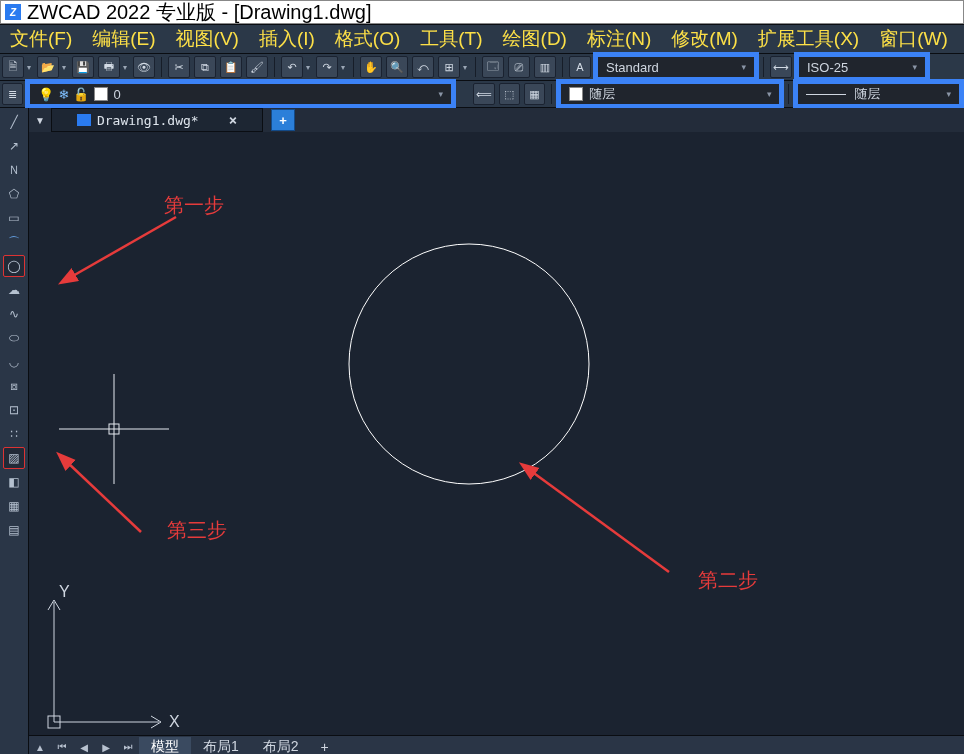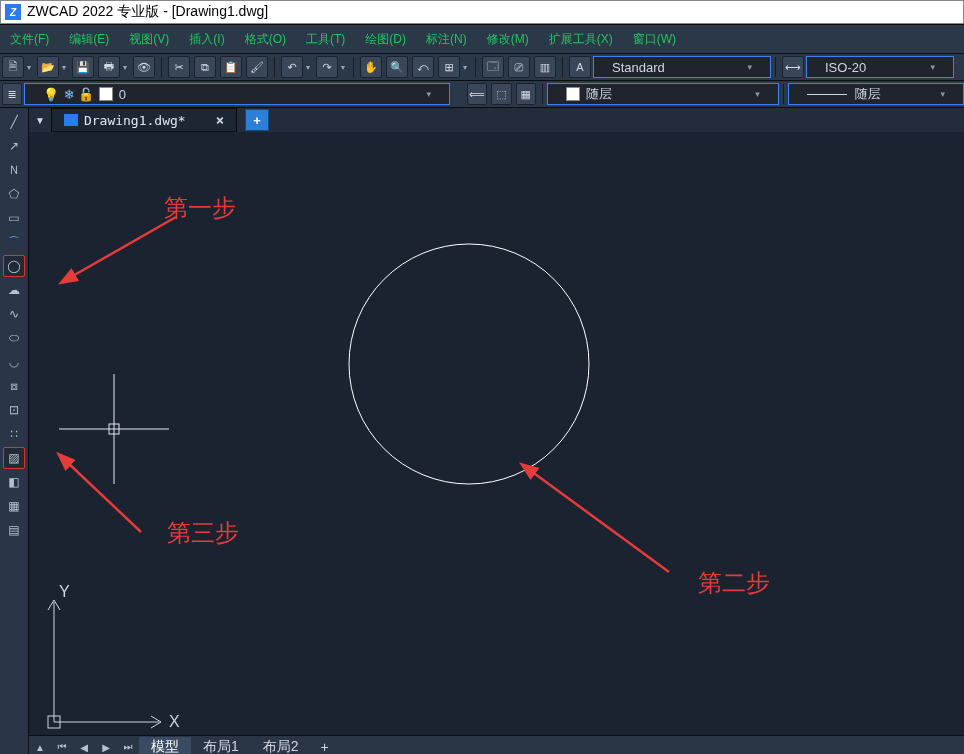"ZWCAD 2022 专业版 - [Drawing1.dwg]" .titlebar .title { font-size: 14px -> 20px }
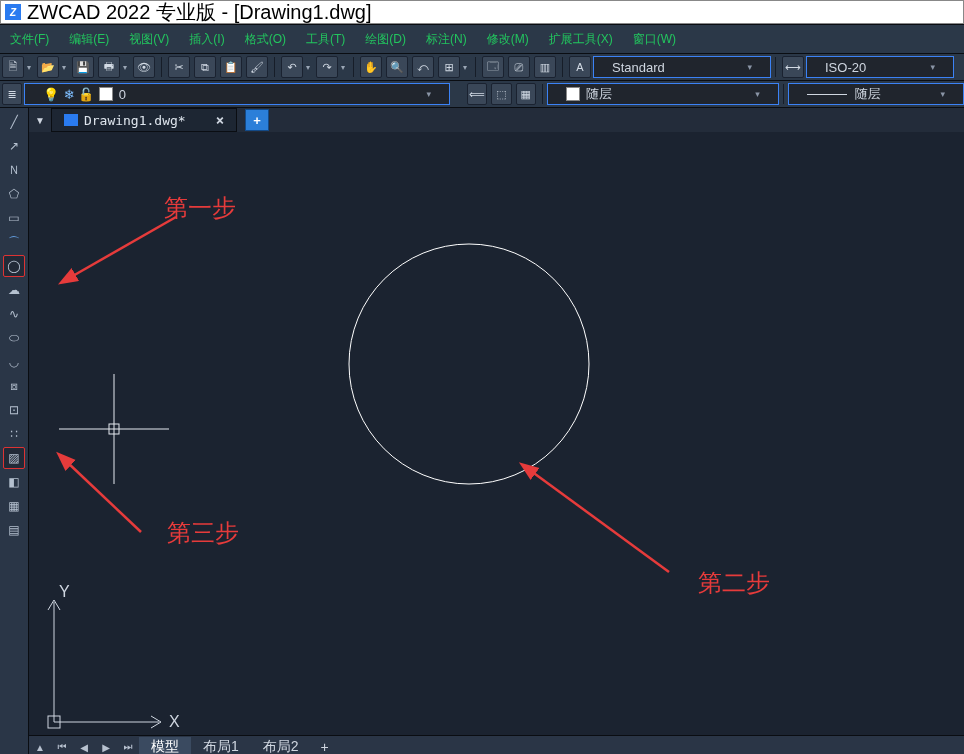"文件(F)" .menubar .mitem { color: #22c55e -> #fde047; font-size: 12px -> 19px }
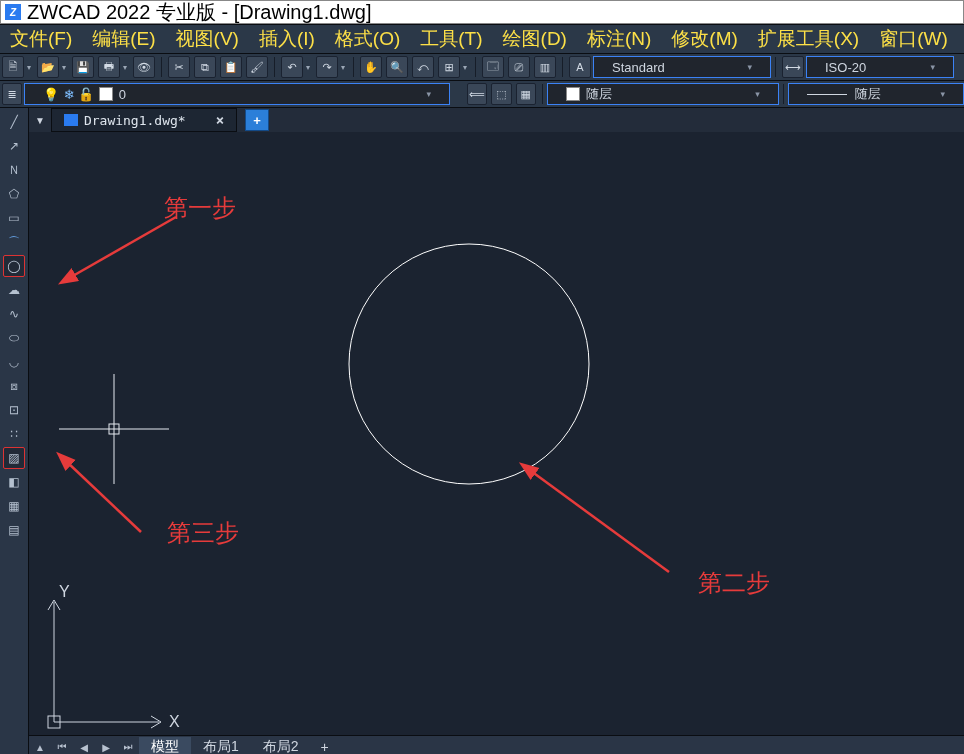"Standard" .combo { border: 1px solid #3b82f6 -> 5px solid #3b82f6; padding: 0 18px -> 0 8px }
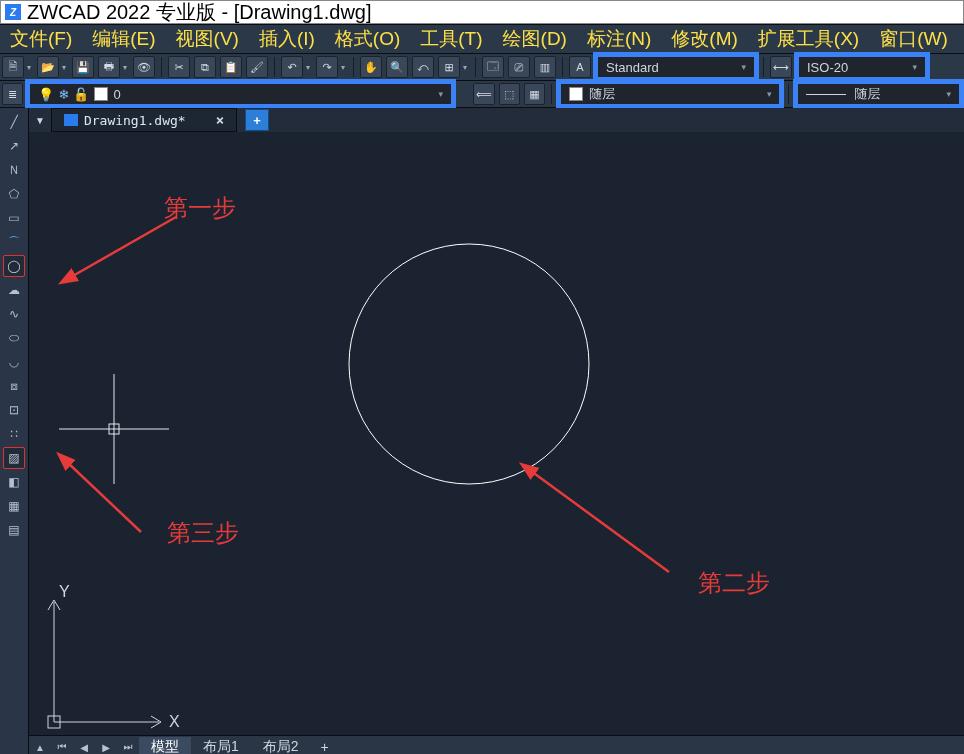"ISO-20" span { text: ISO-20 -> ISO-25 }
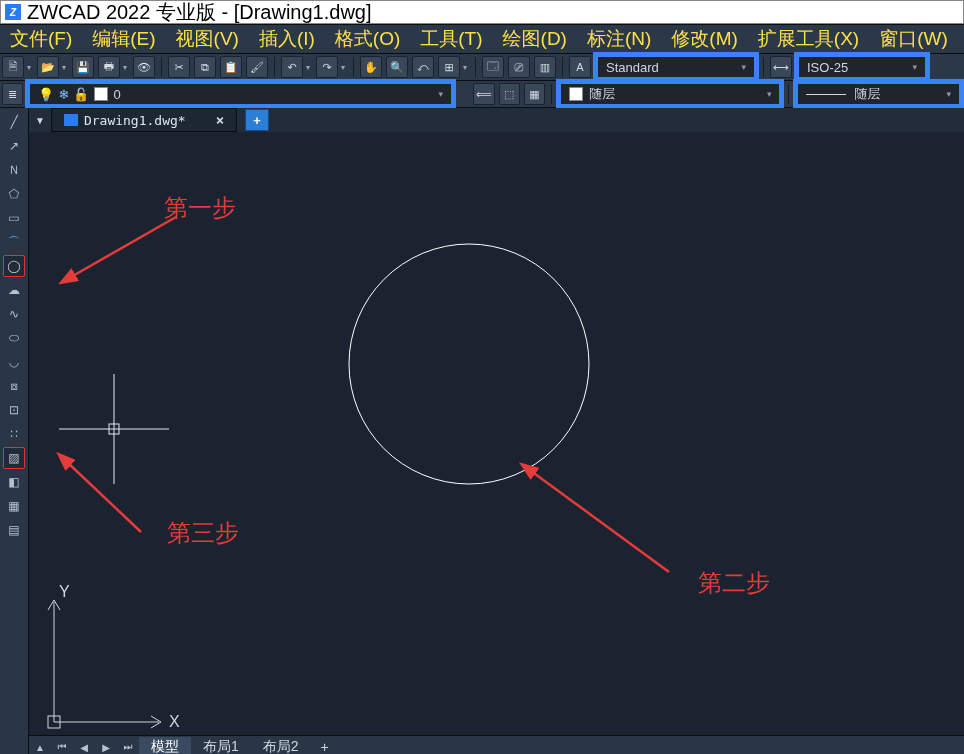"Drawing1.dwg*" .tab { padding: 0 12px -> 0 25px }
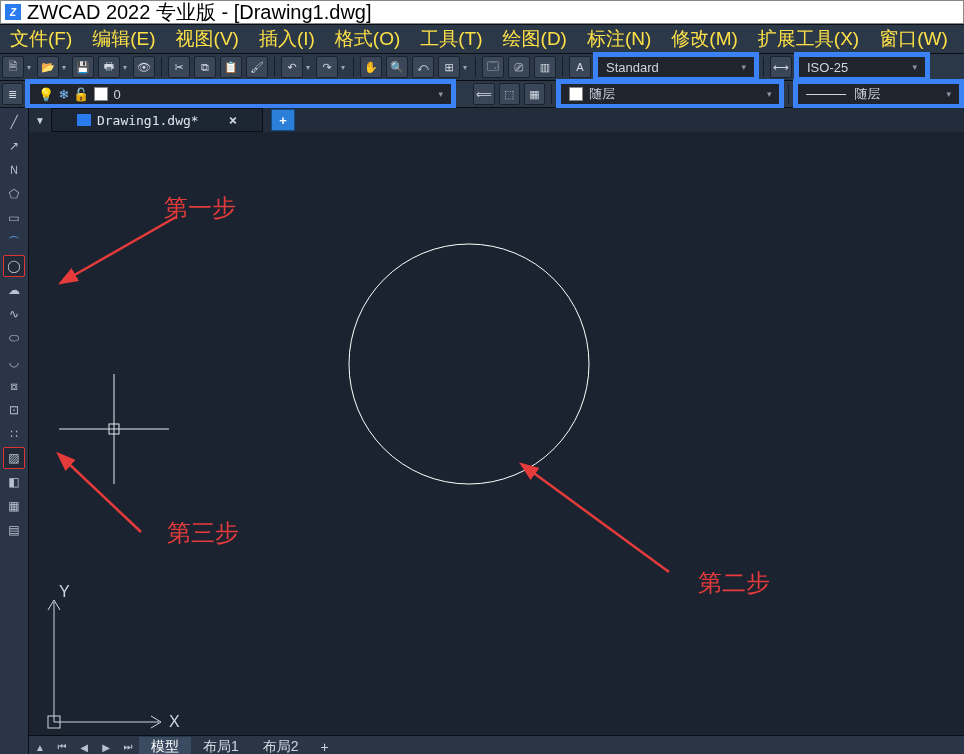"第一步" .ann { font-size: 24px -> 20px }
